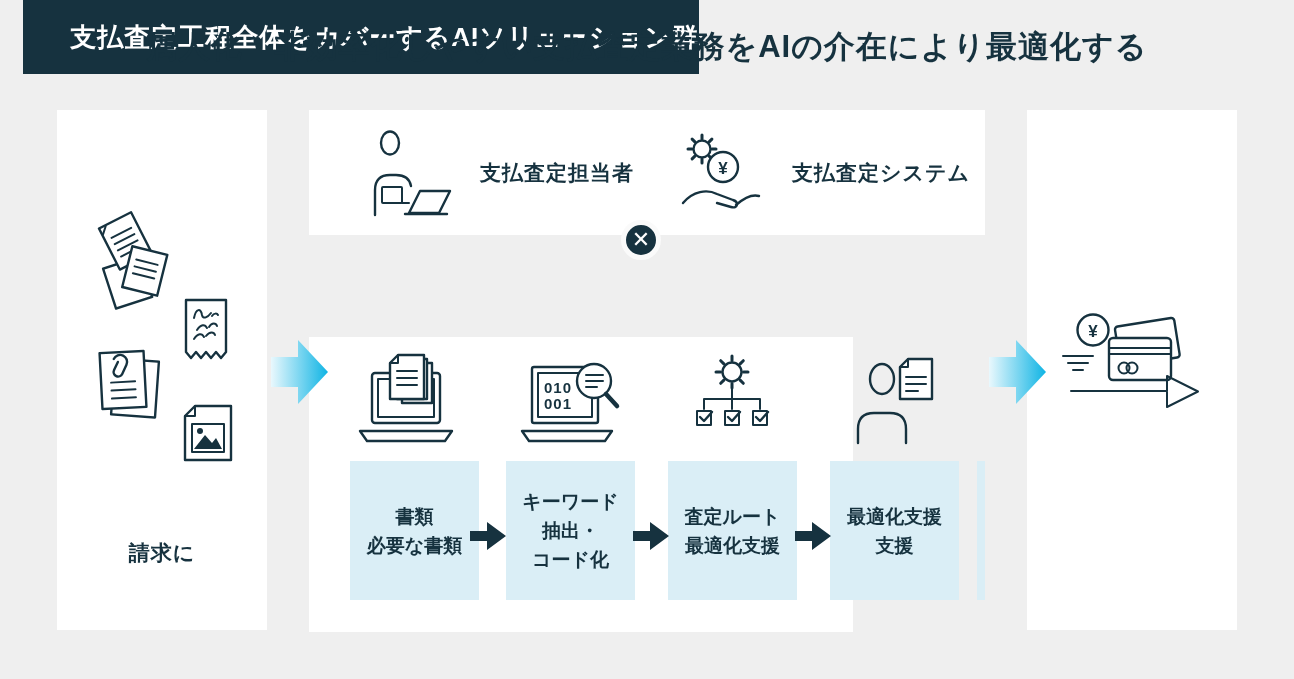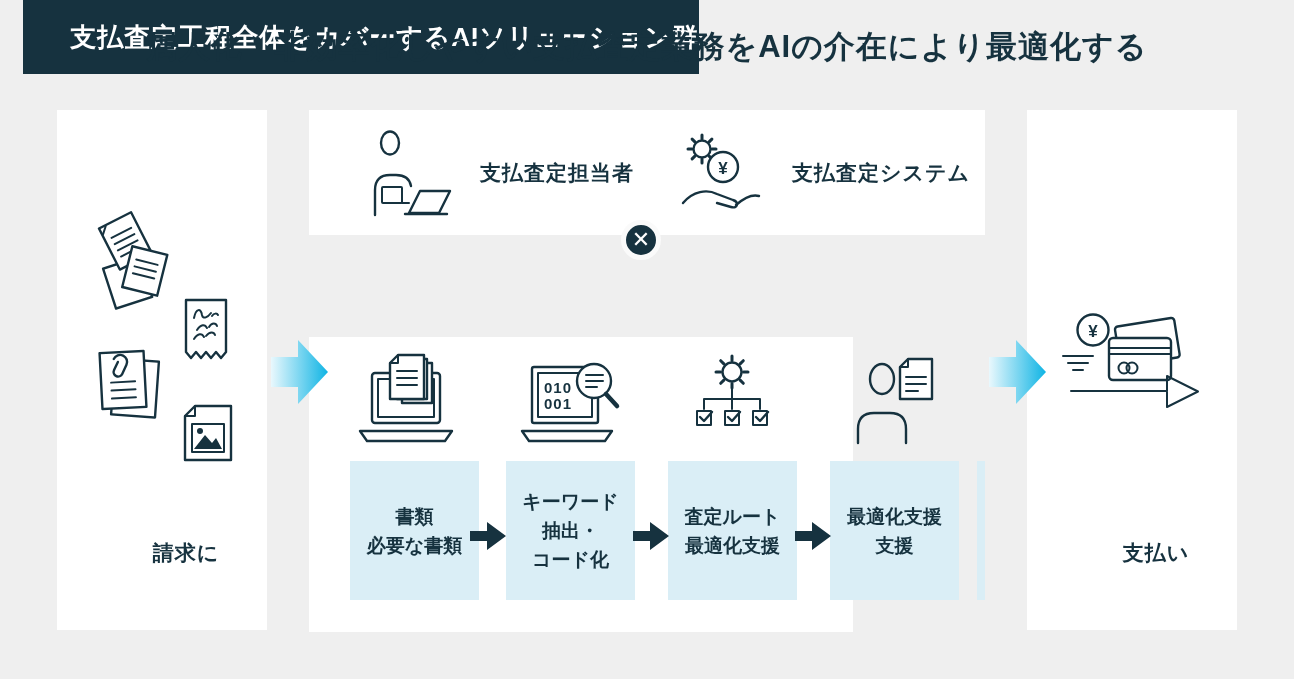"請求に" .panel-label { margin-left: 24px -> none }
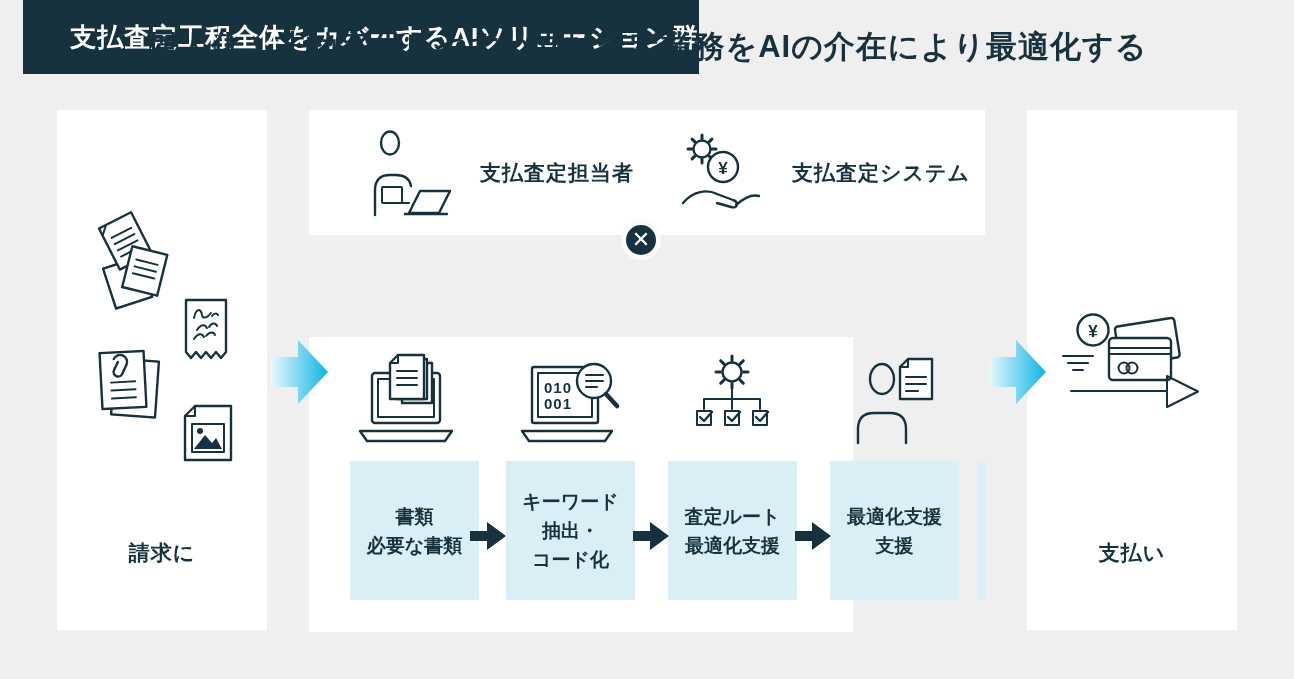"支払い" div { html: <div>支払い</div> -> none }
